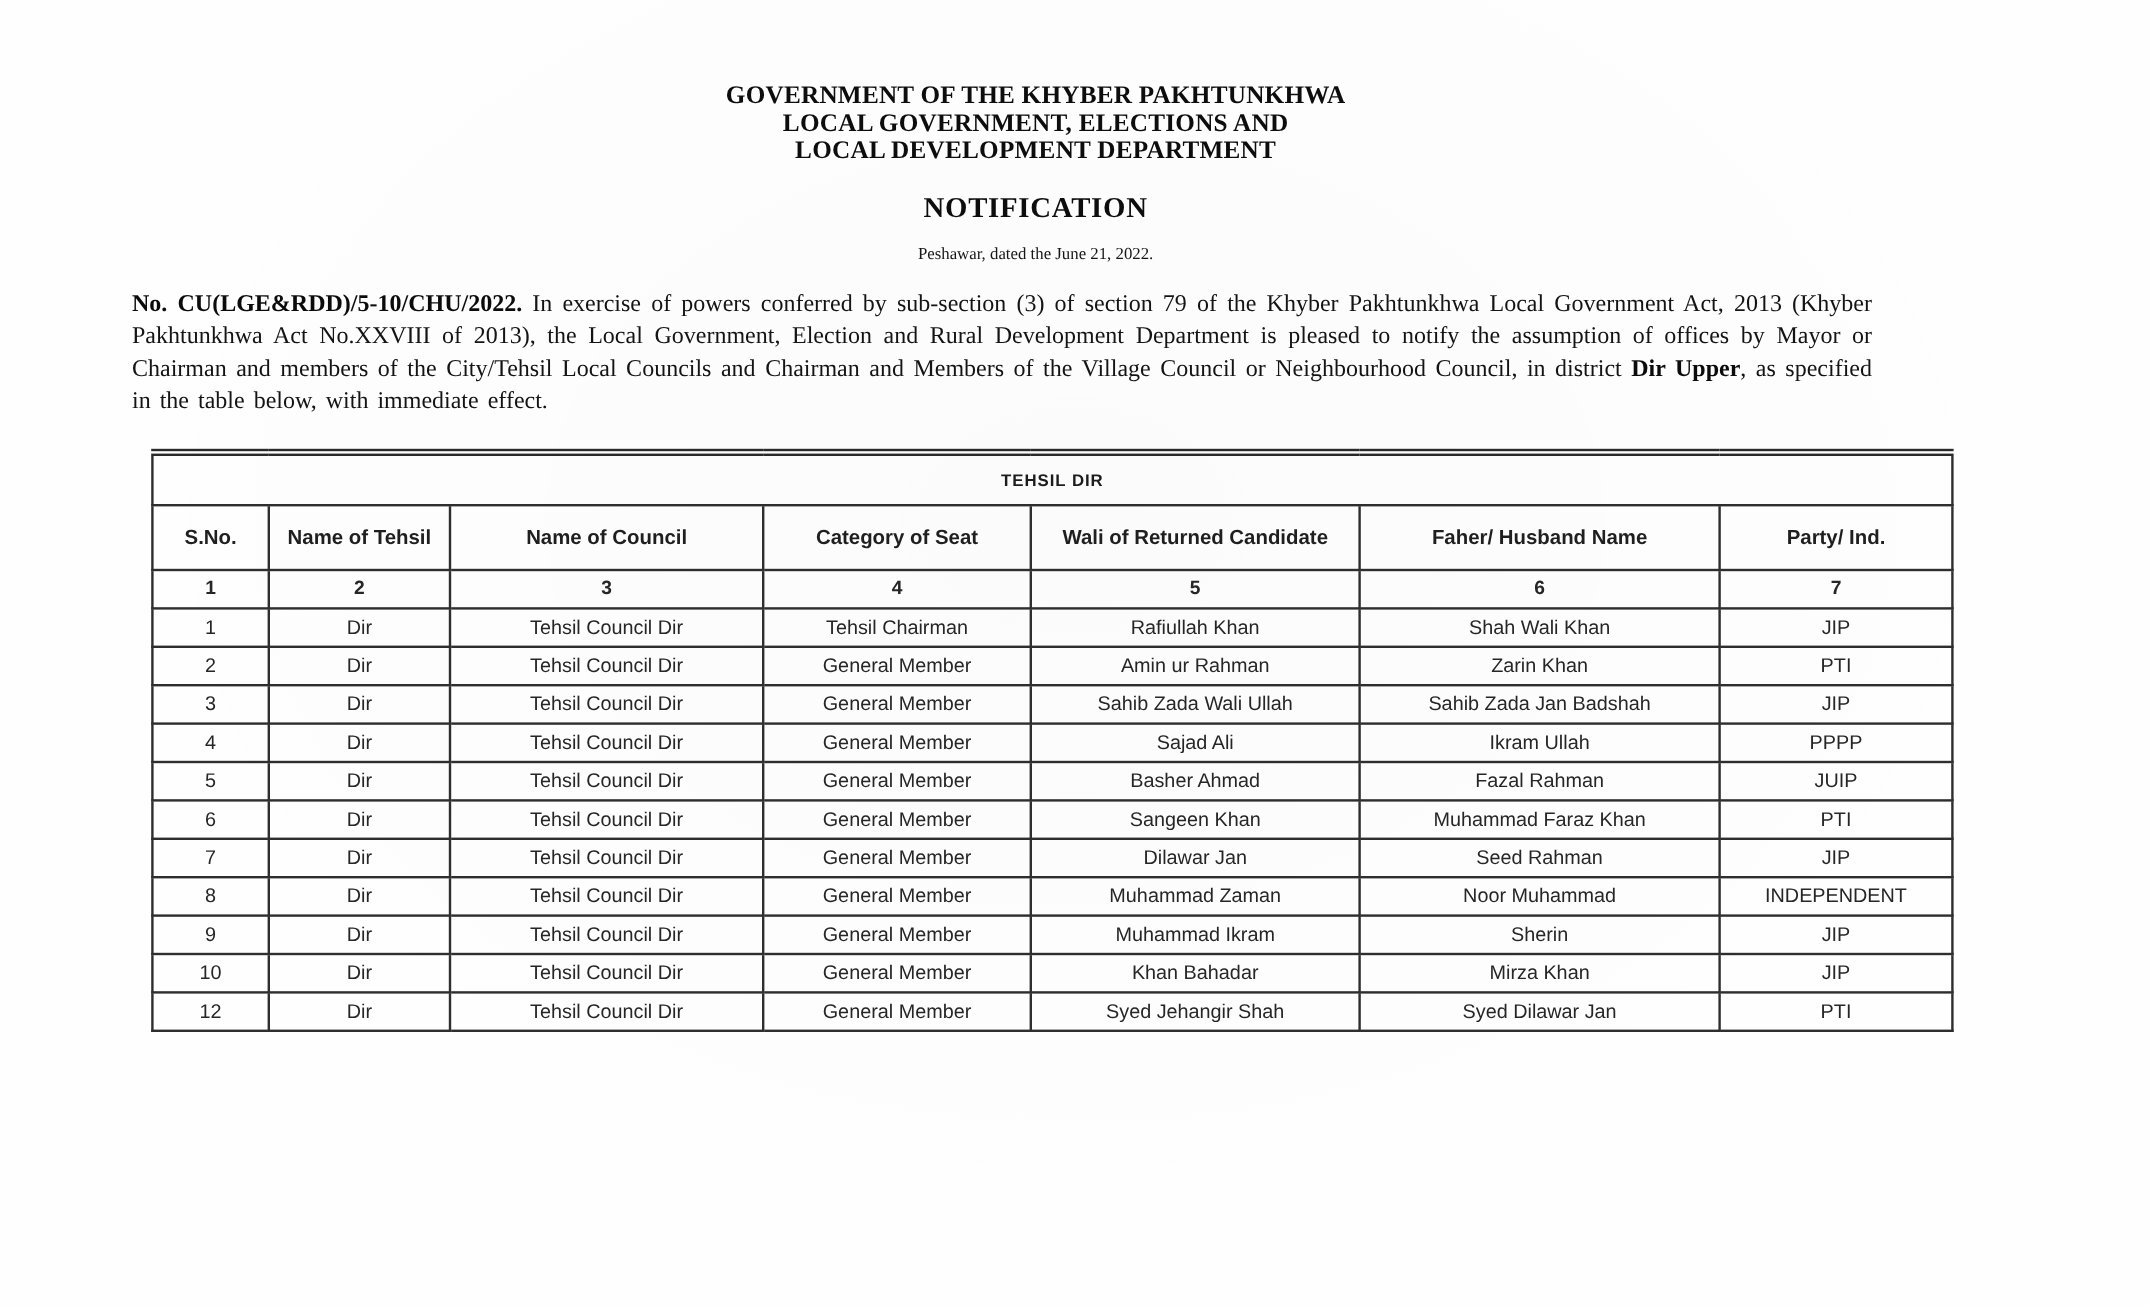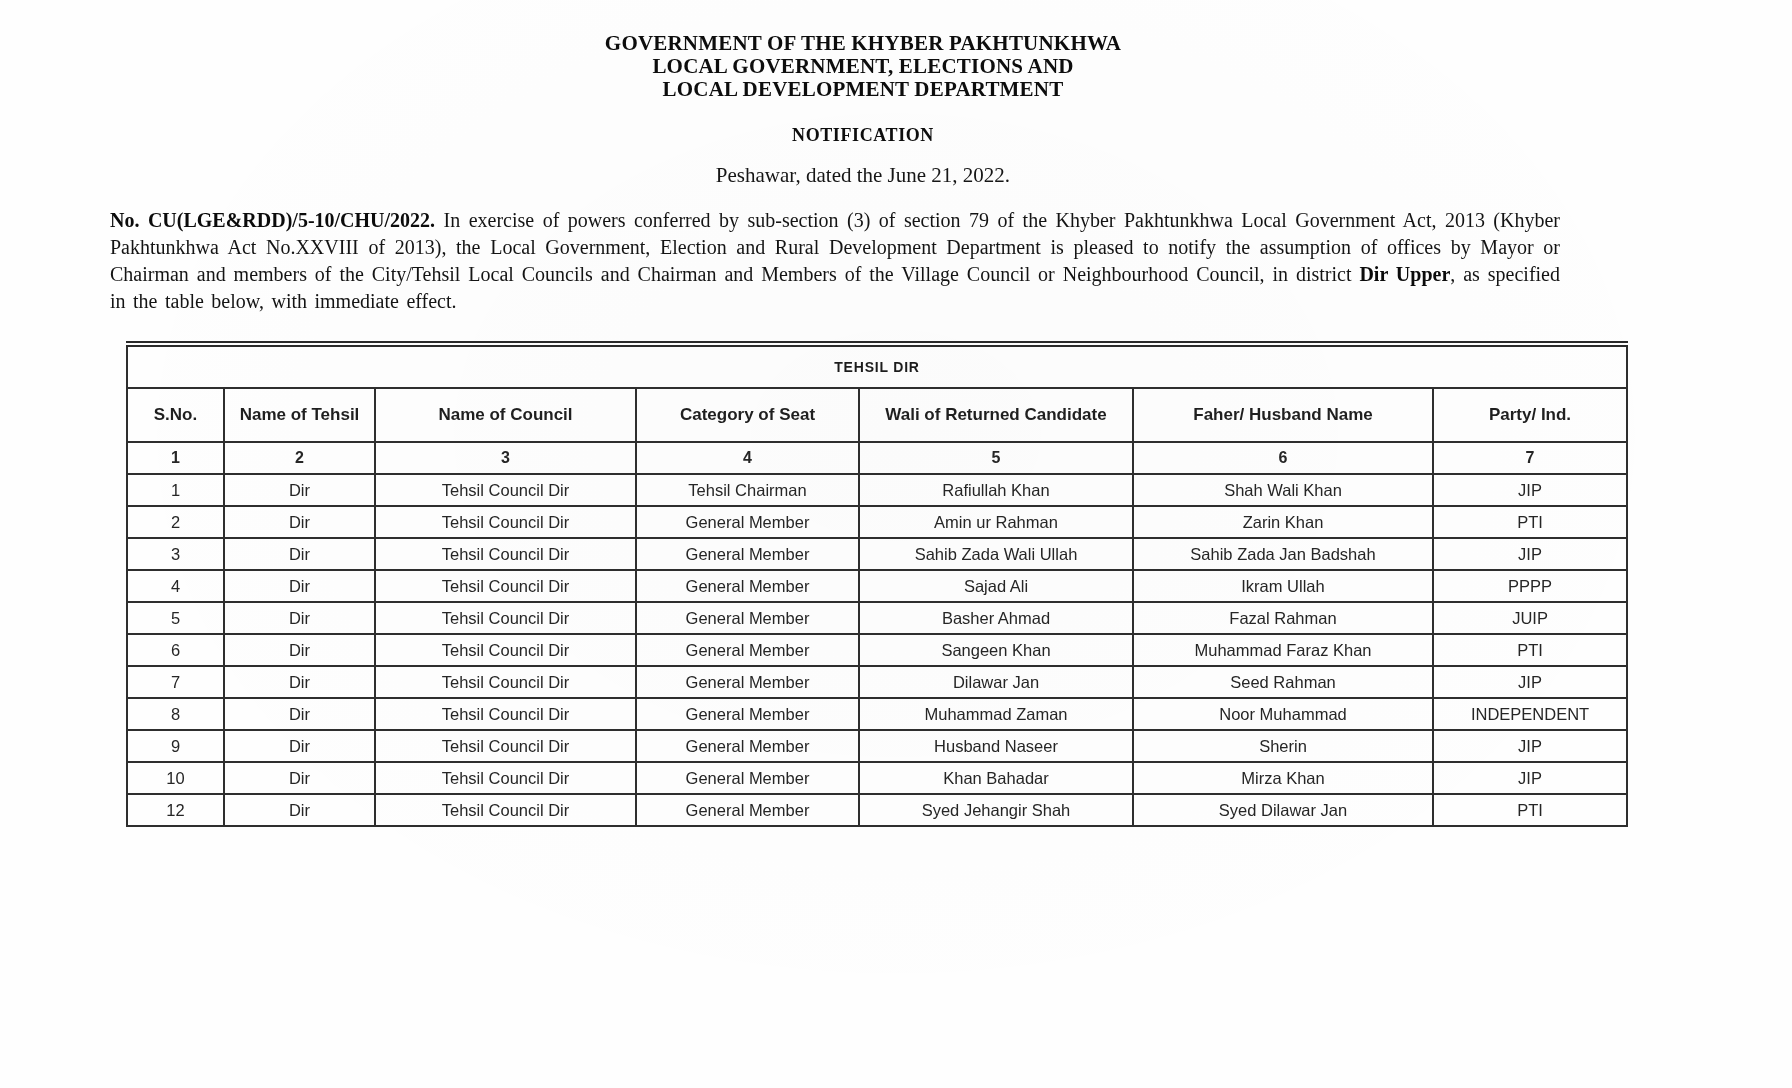"GOVERNMENT OF THE KHYBER PAKHTUNKHWA" .page { padding-top: 32px -> 68px }
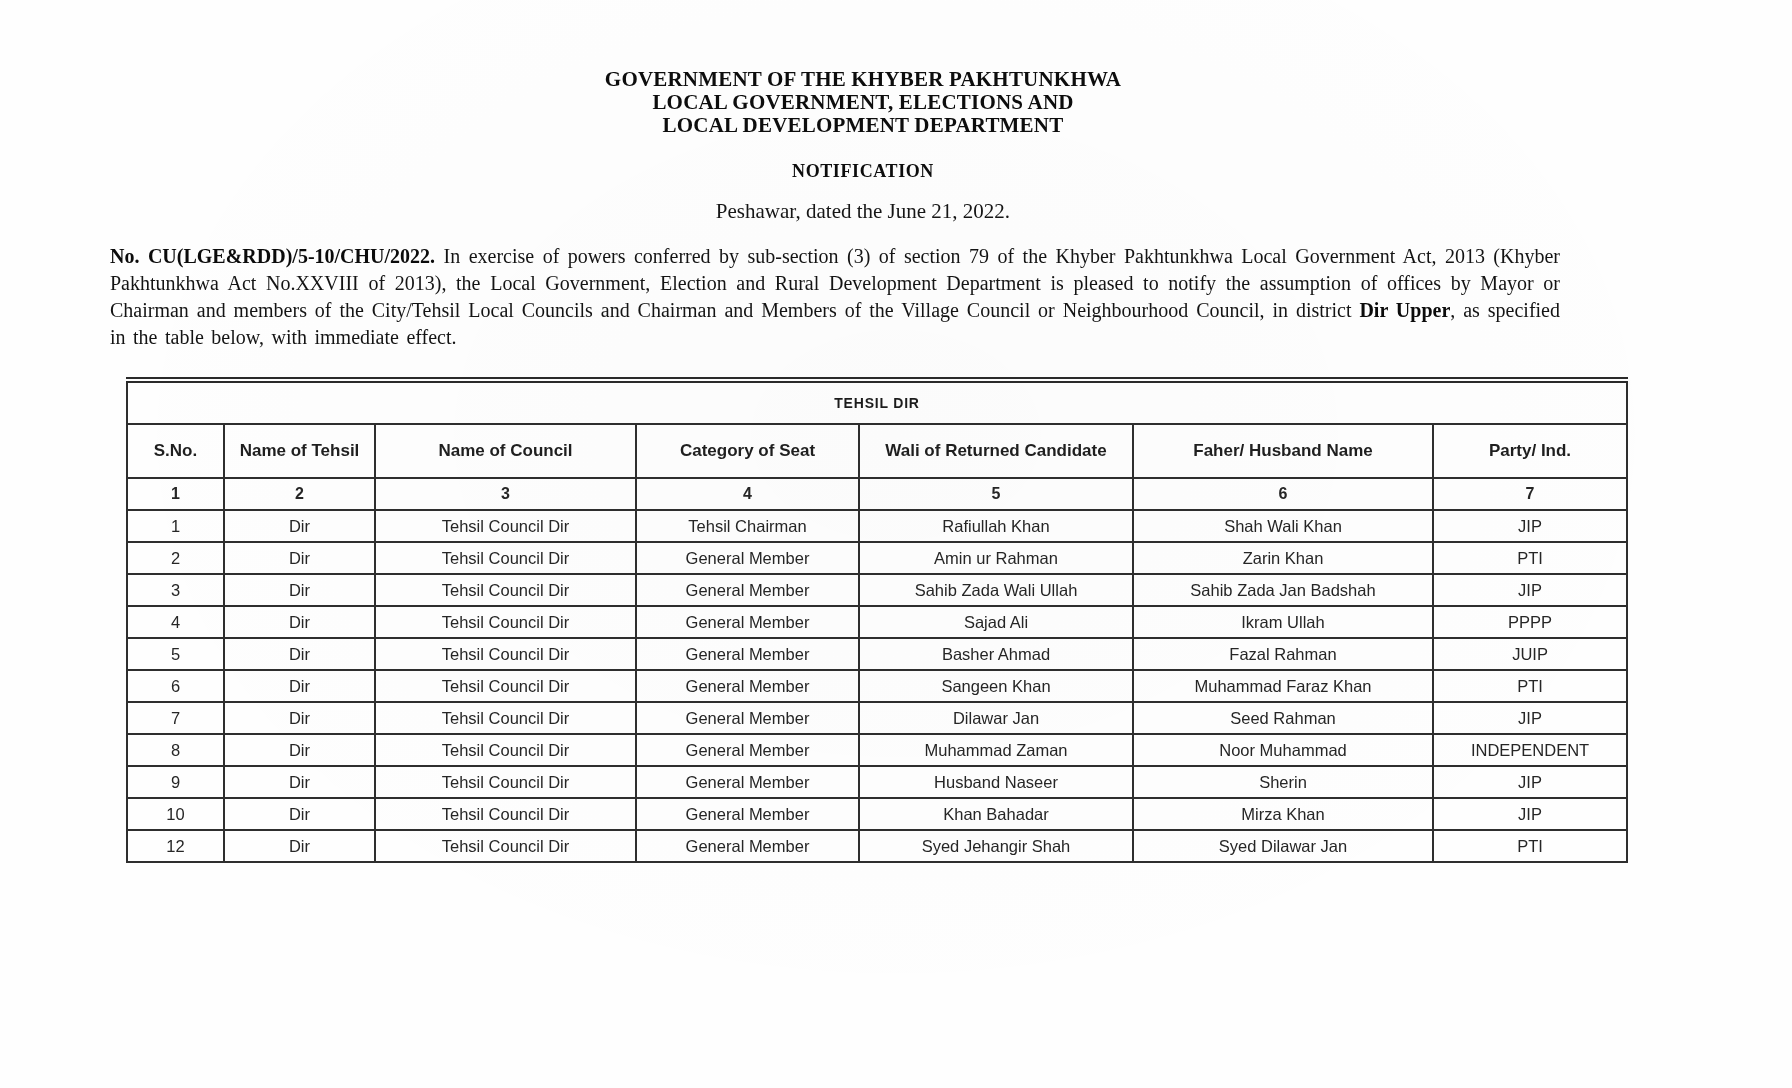"NOTIFICATION" .notification { font-size: 18px -> 24px }
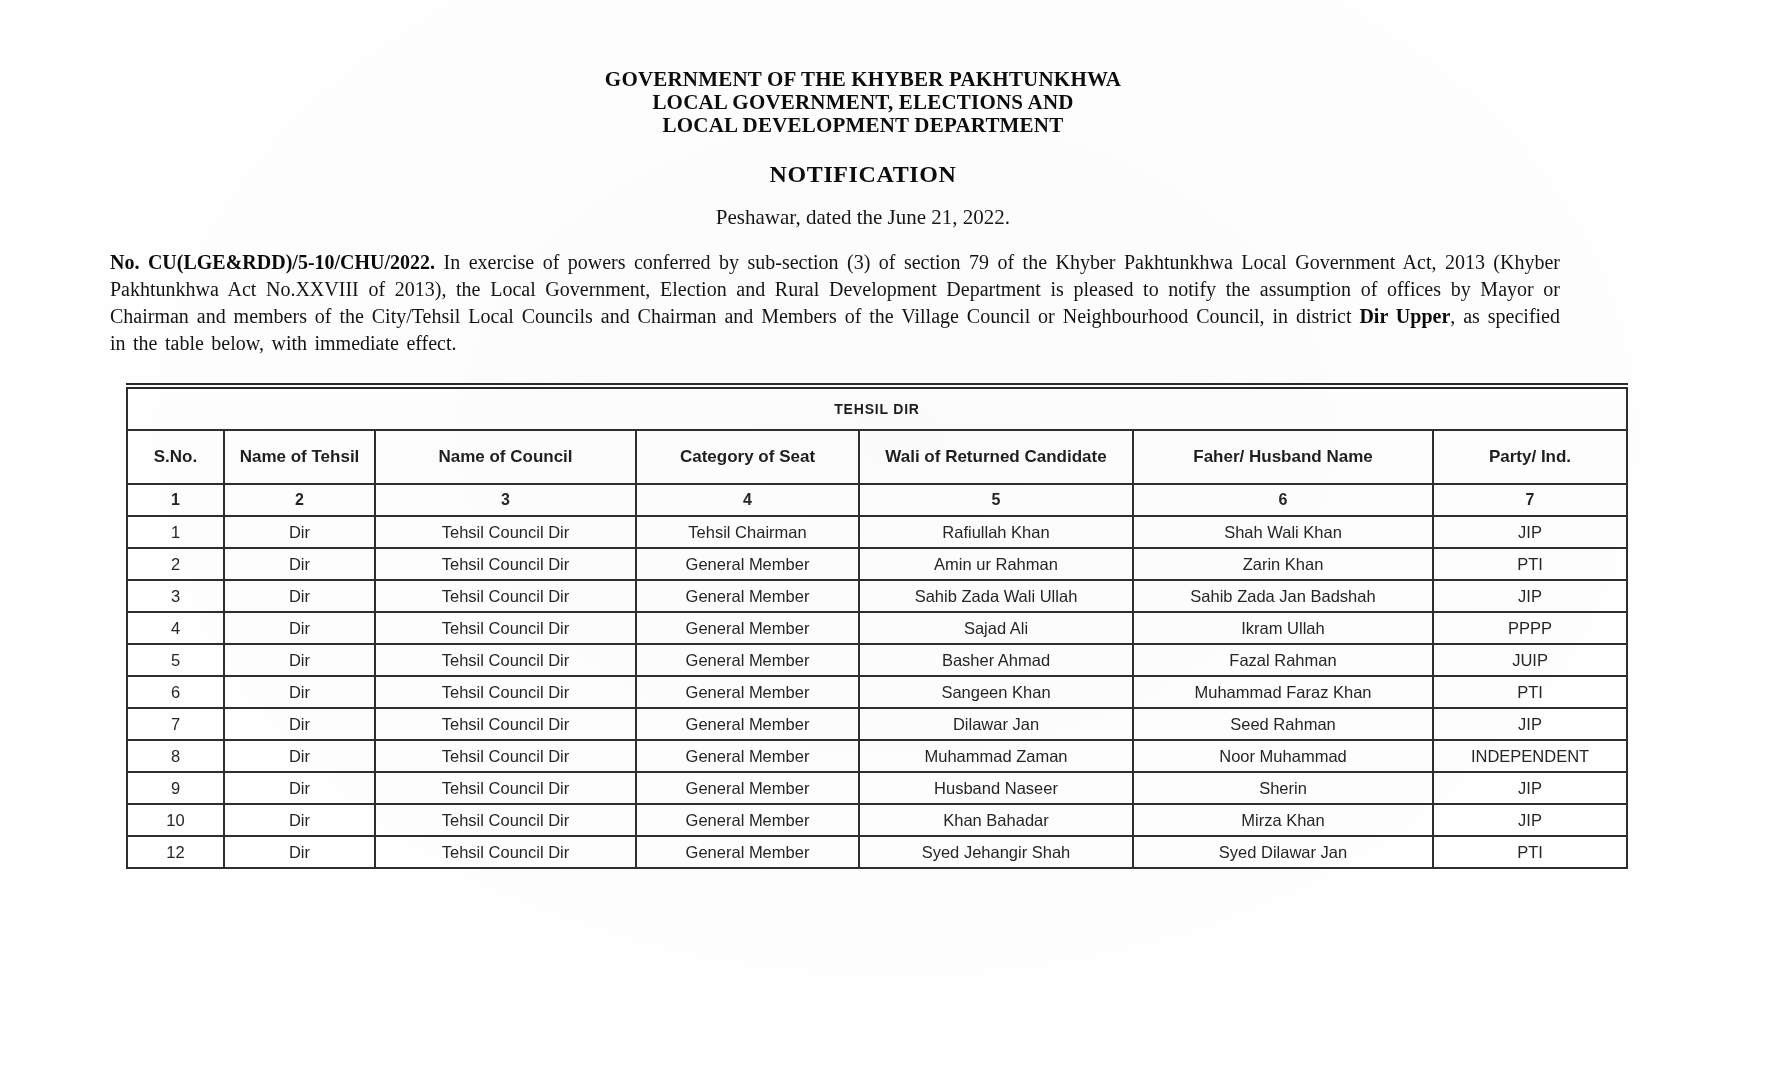"Peshawar, dated the June 21," .dateline { font-size: 21px -> 14px }
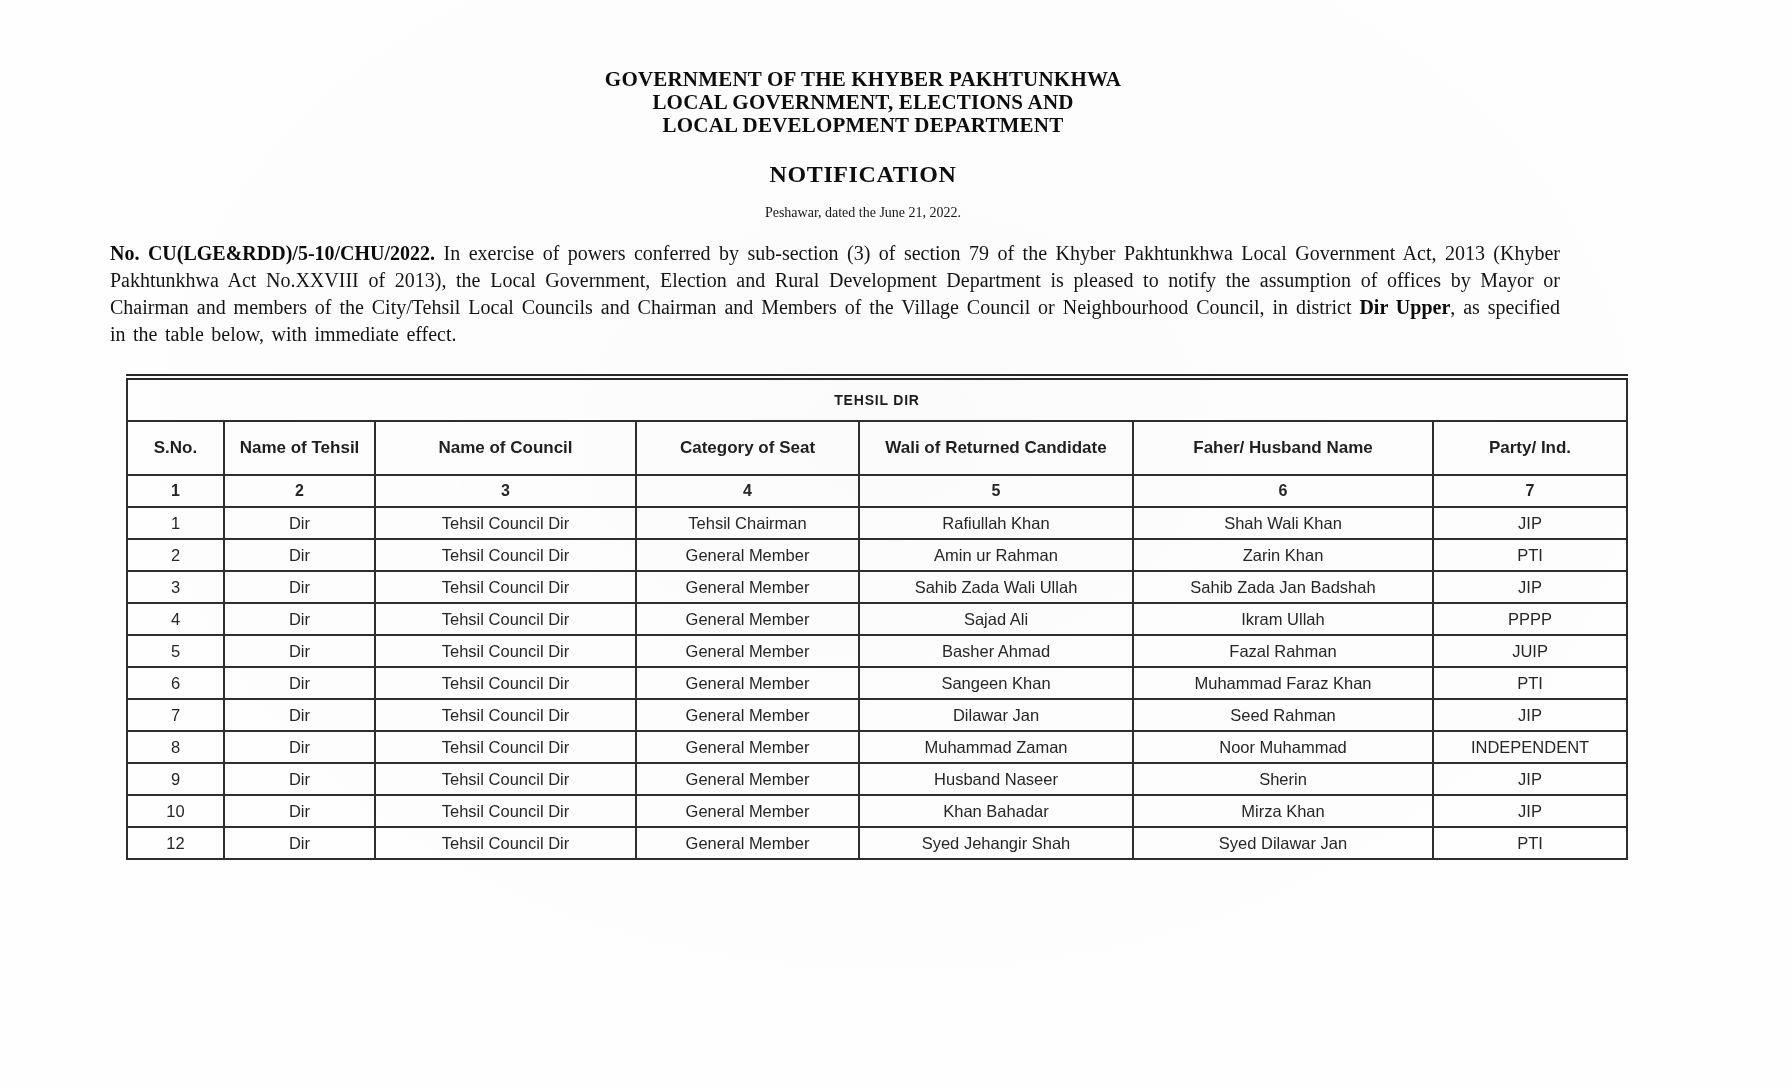"Husband Naseer" td { text: Husband Naseer -> Muhammad Ikram }
